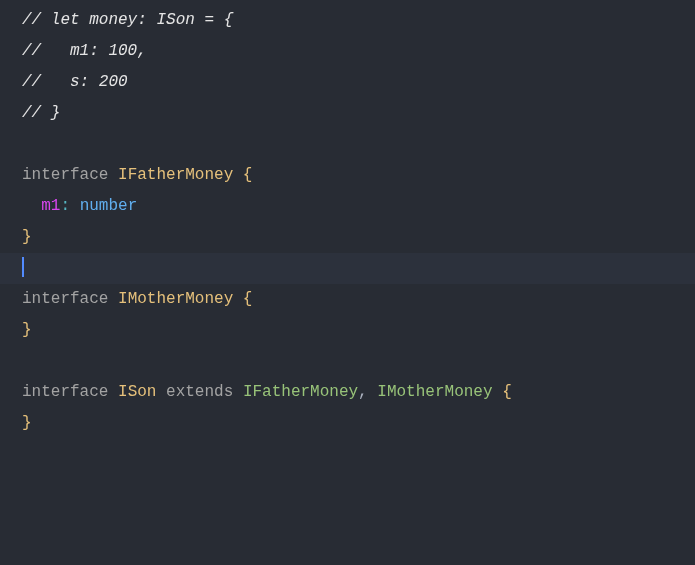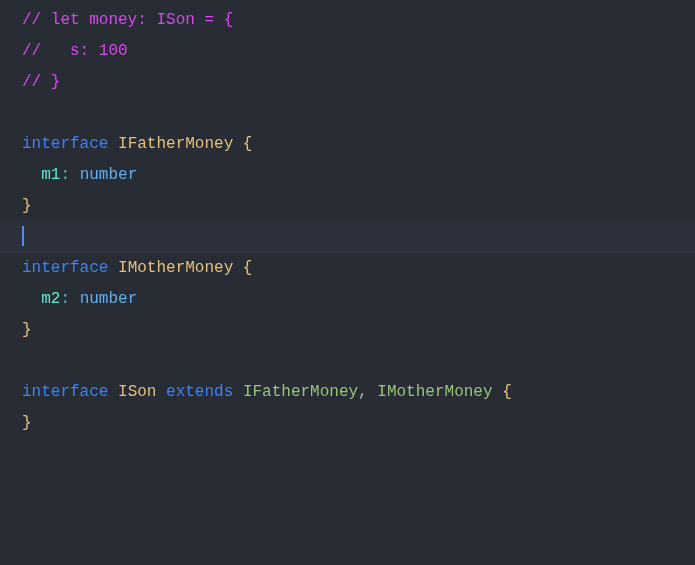"// let money: ISon =" .comment { color: #d946ef -> #e5e5e5; font-style: none -> italic }
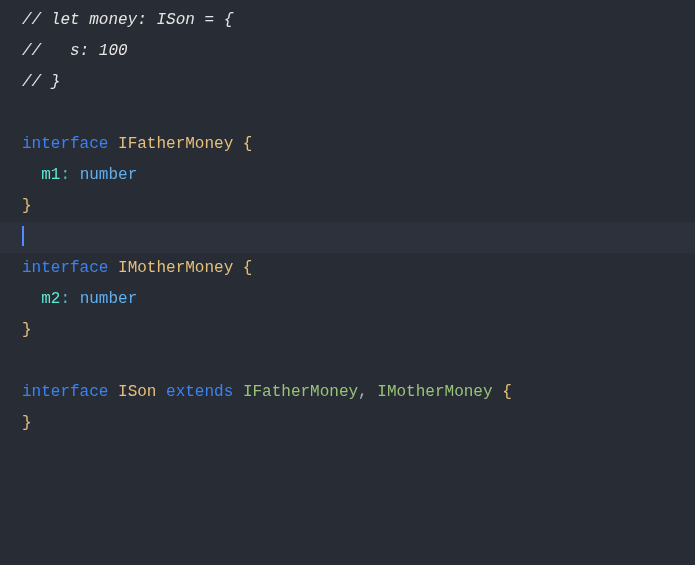"// m1: 100," div.line { html: none -> <div><span>// m1: 100,</span></div> }
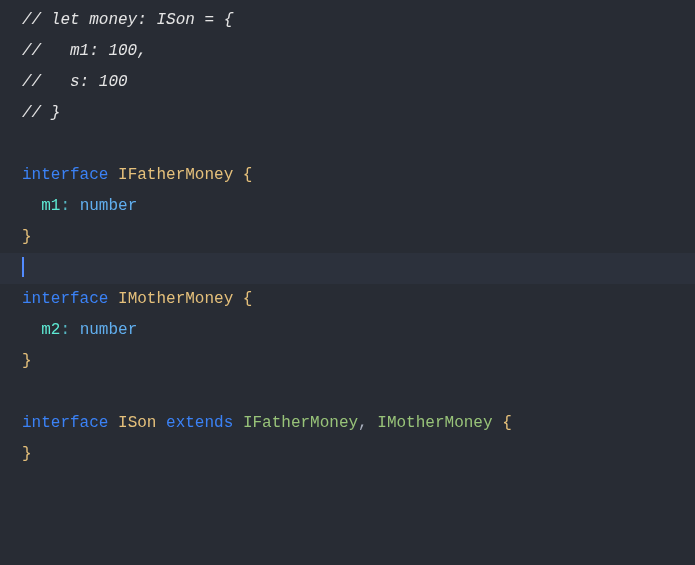"// s: 100" span.comment { text: 100 -> 200 }
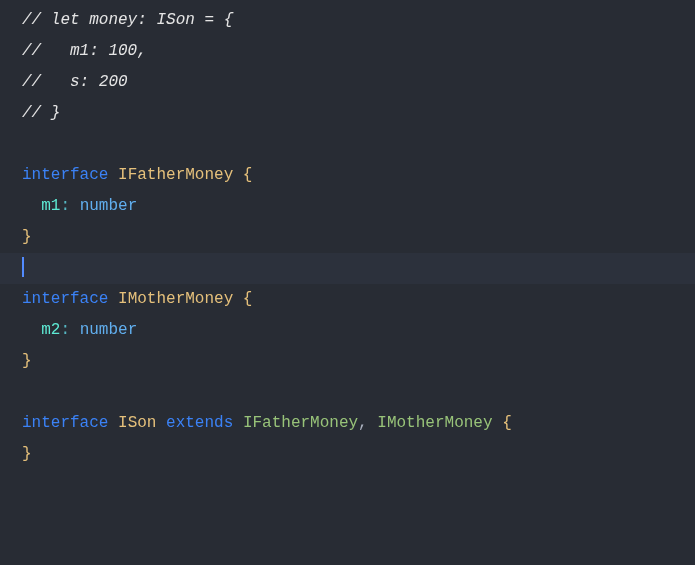"interface" .keyword { color: #3b82f6 -> #a3a3a3 }
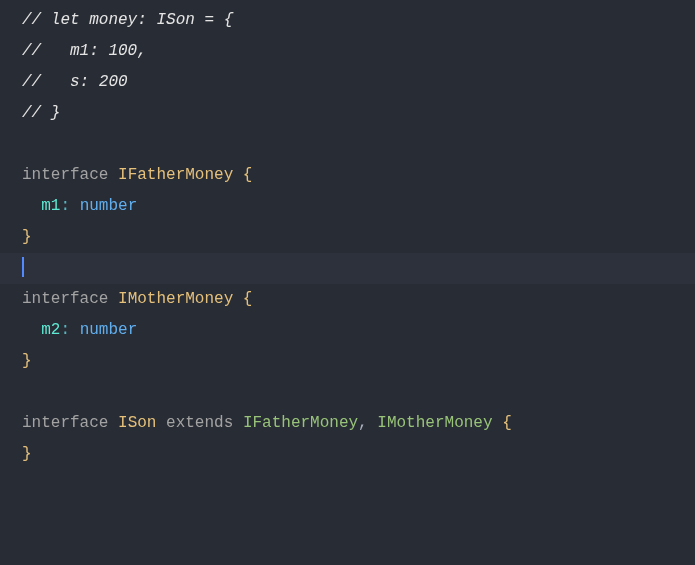"m1" .property { color: #5eead4 -> #d946ef }
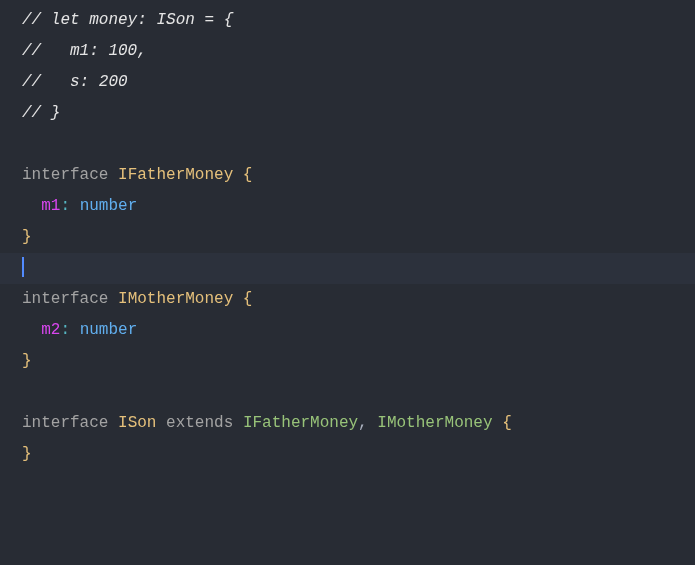"m2: number" div.line { html: <div><span> </span><span>m2</span><span>:</span><span> </span><span>number</span></div> -> none }
